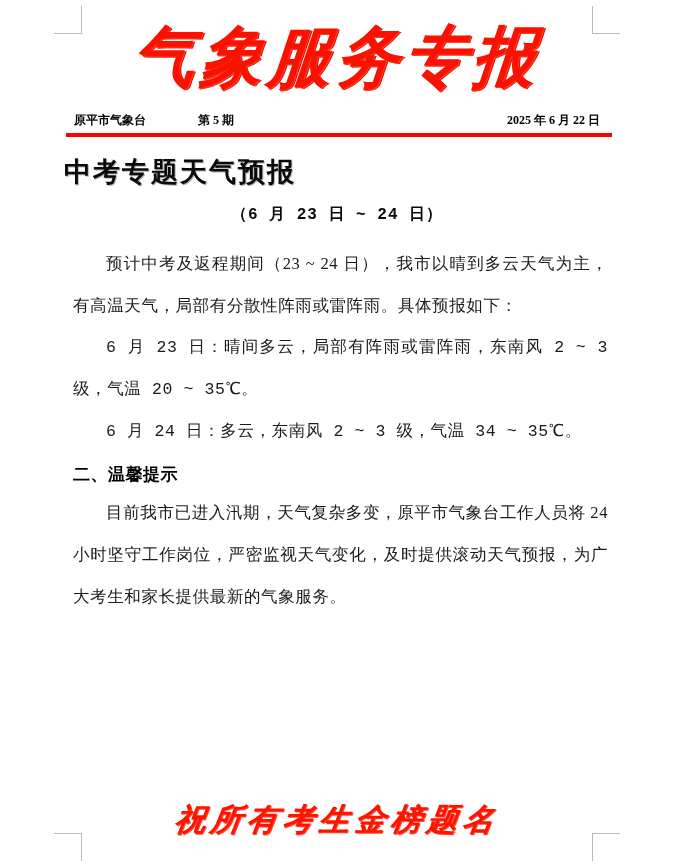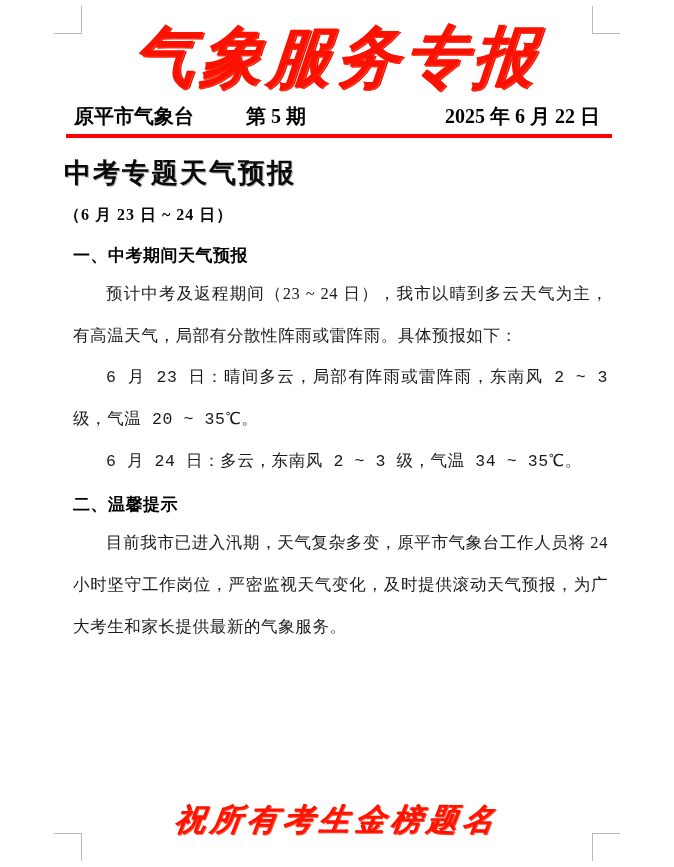"原平市气象台" .issue-row { font-size: 20px -> 12px; margin-top: 7px -> 16px }
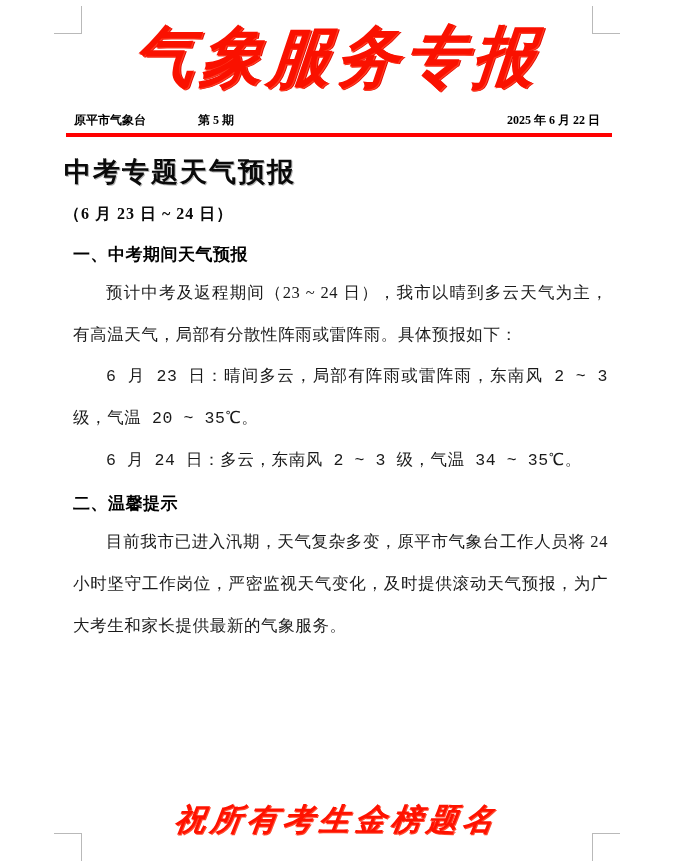"（6 月 23 日 ~" .doc-subtitle { font-family: Liberation Serif, serif -> Liberation Mono, monospace; text-align: none -> center }
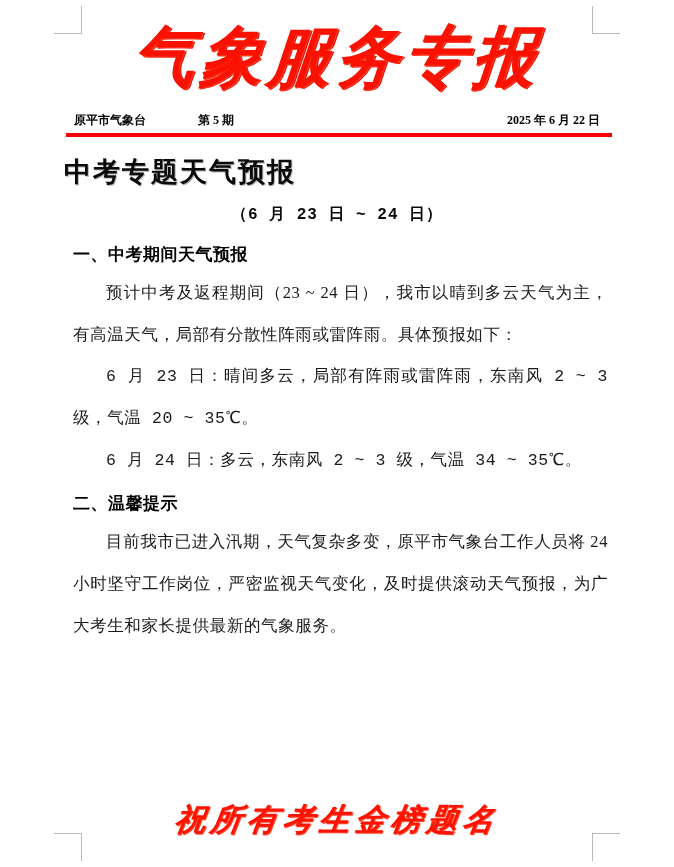"一、中考期间天气预报" h2.section-heading { html: <h2>一、中考期间天气预报</h2> -> none }
